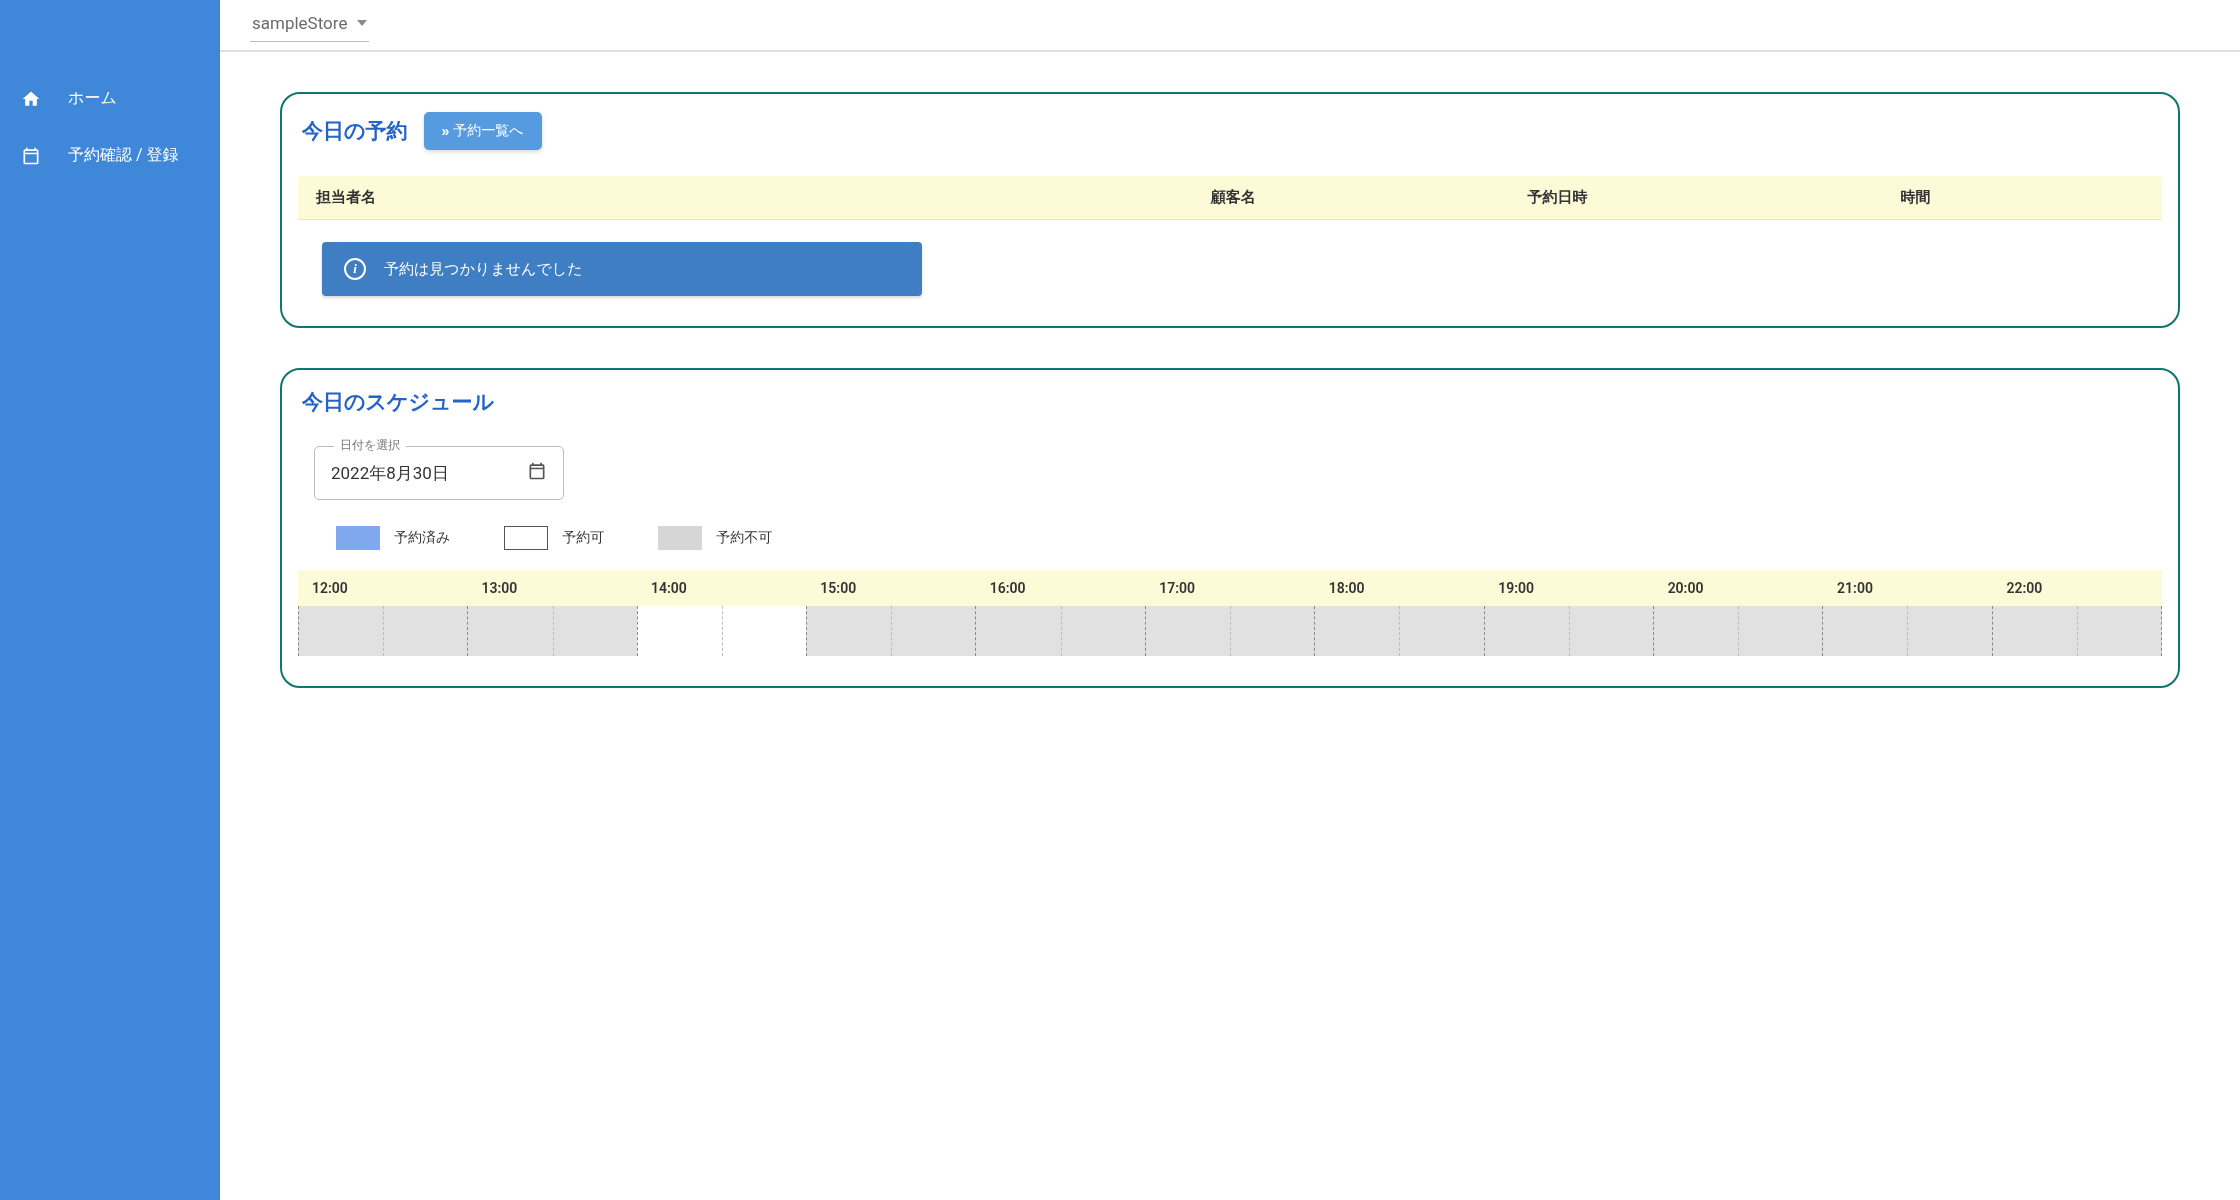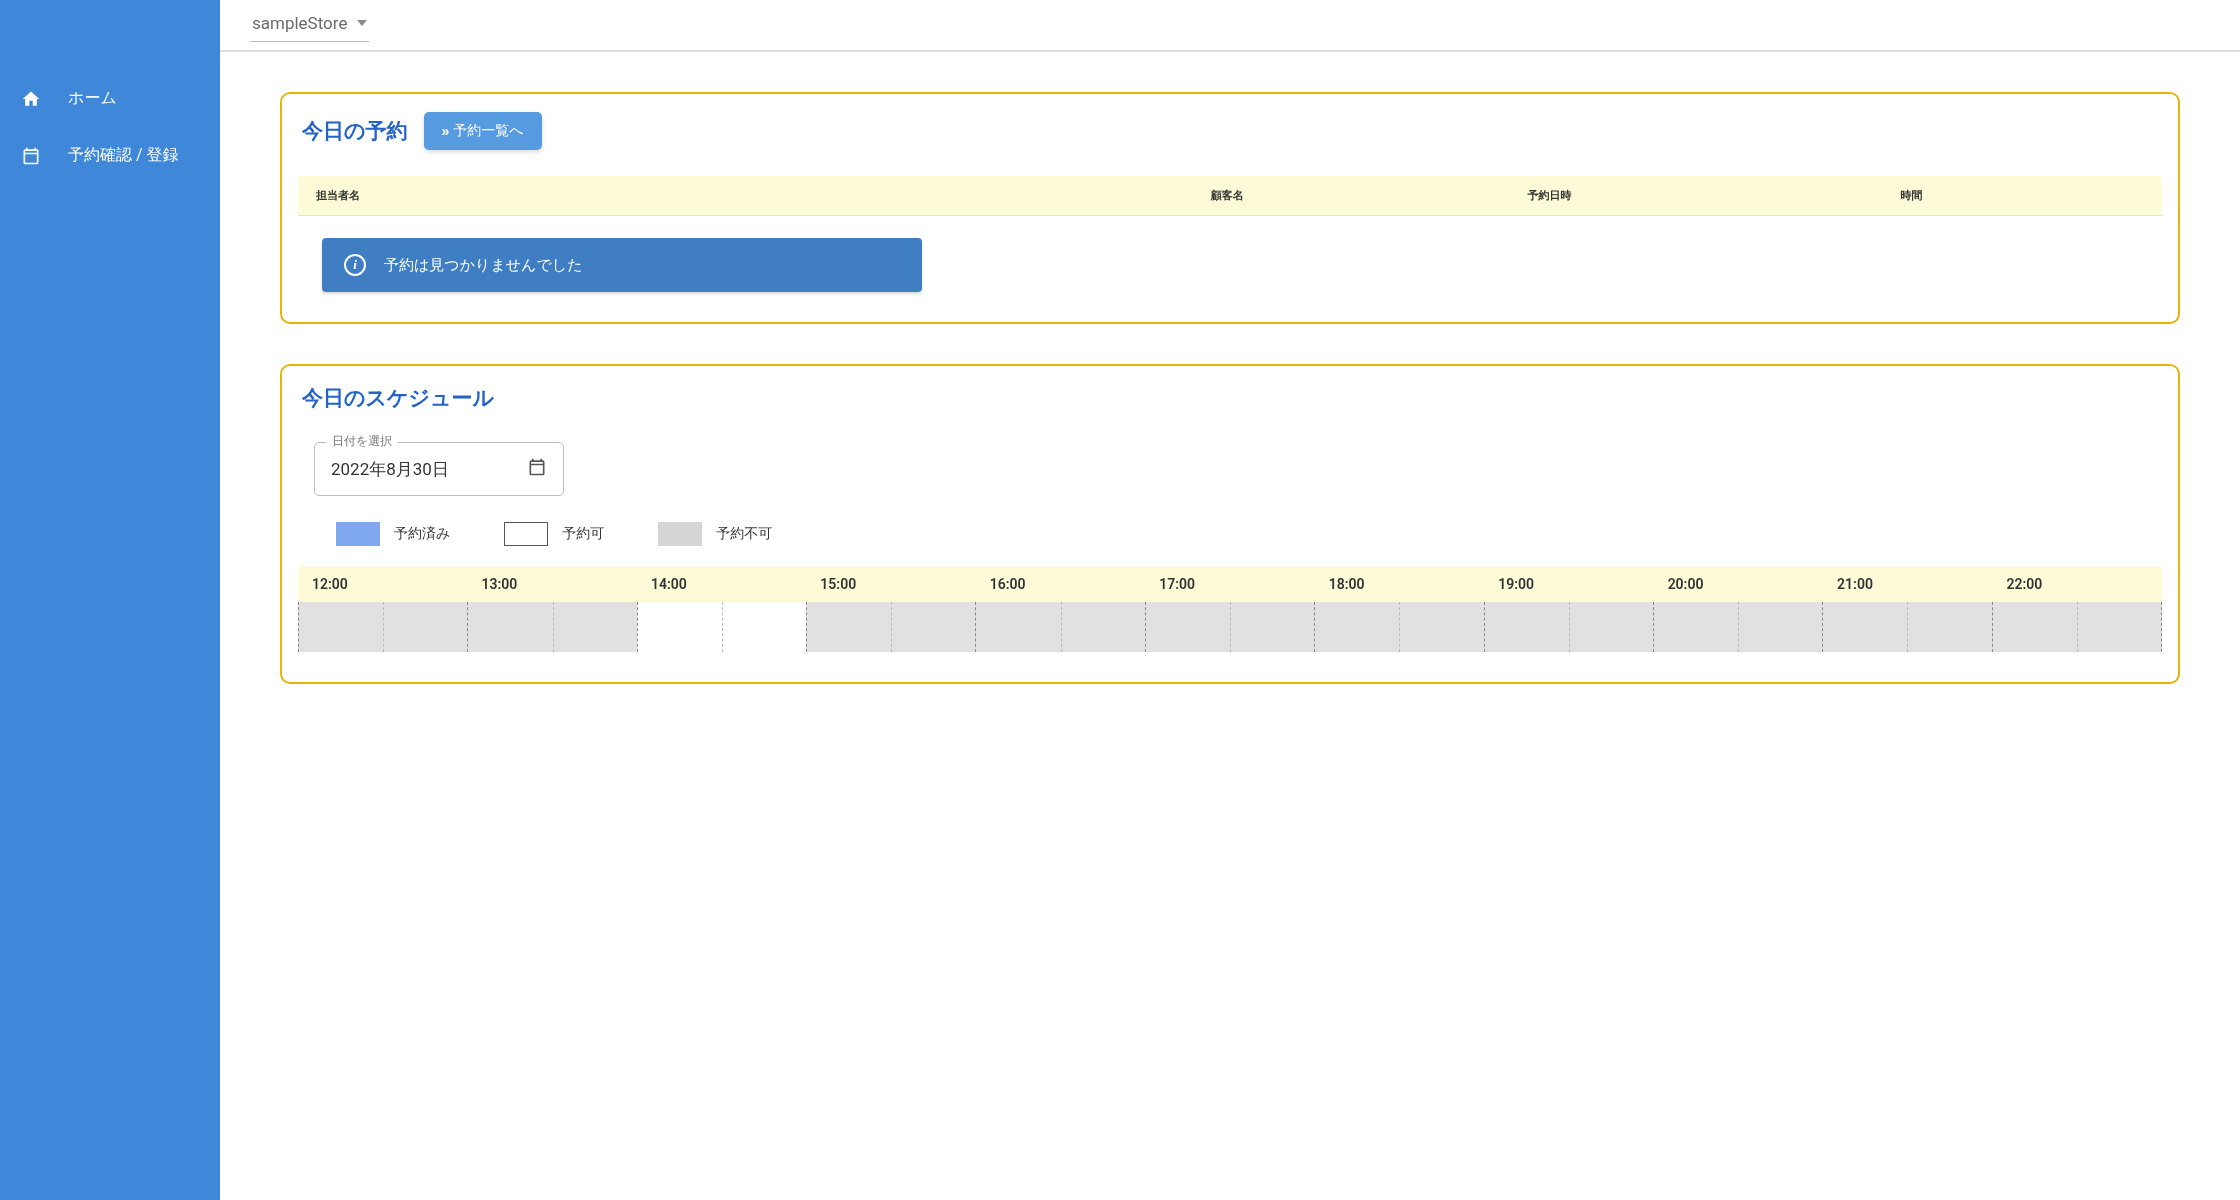"今日の予約" .card { border: 2px solid #eab308 -> 2px solid #0f766e; border-radius: 10px -> 20px }
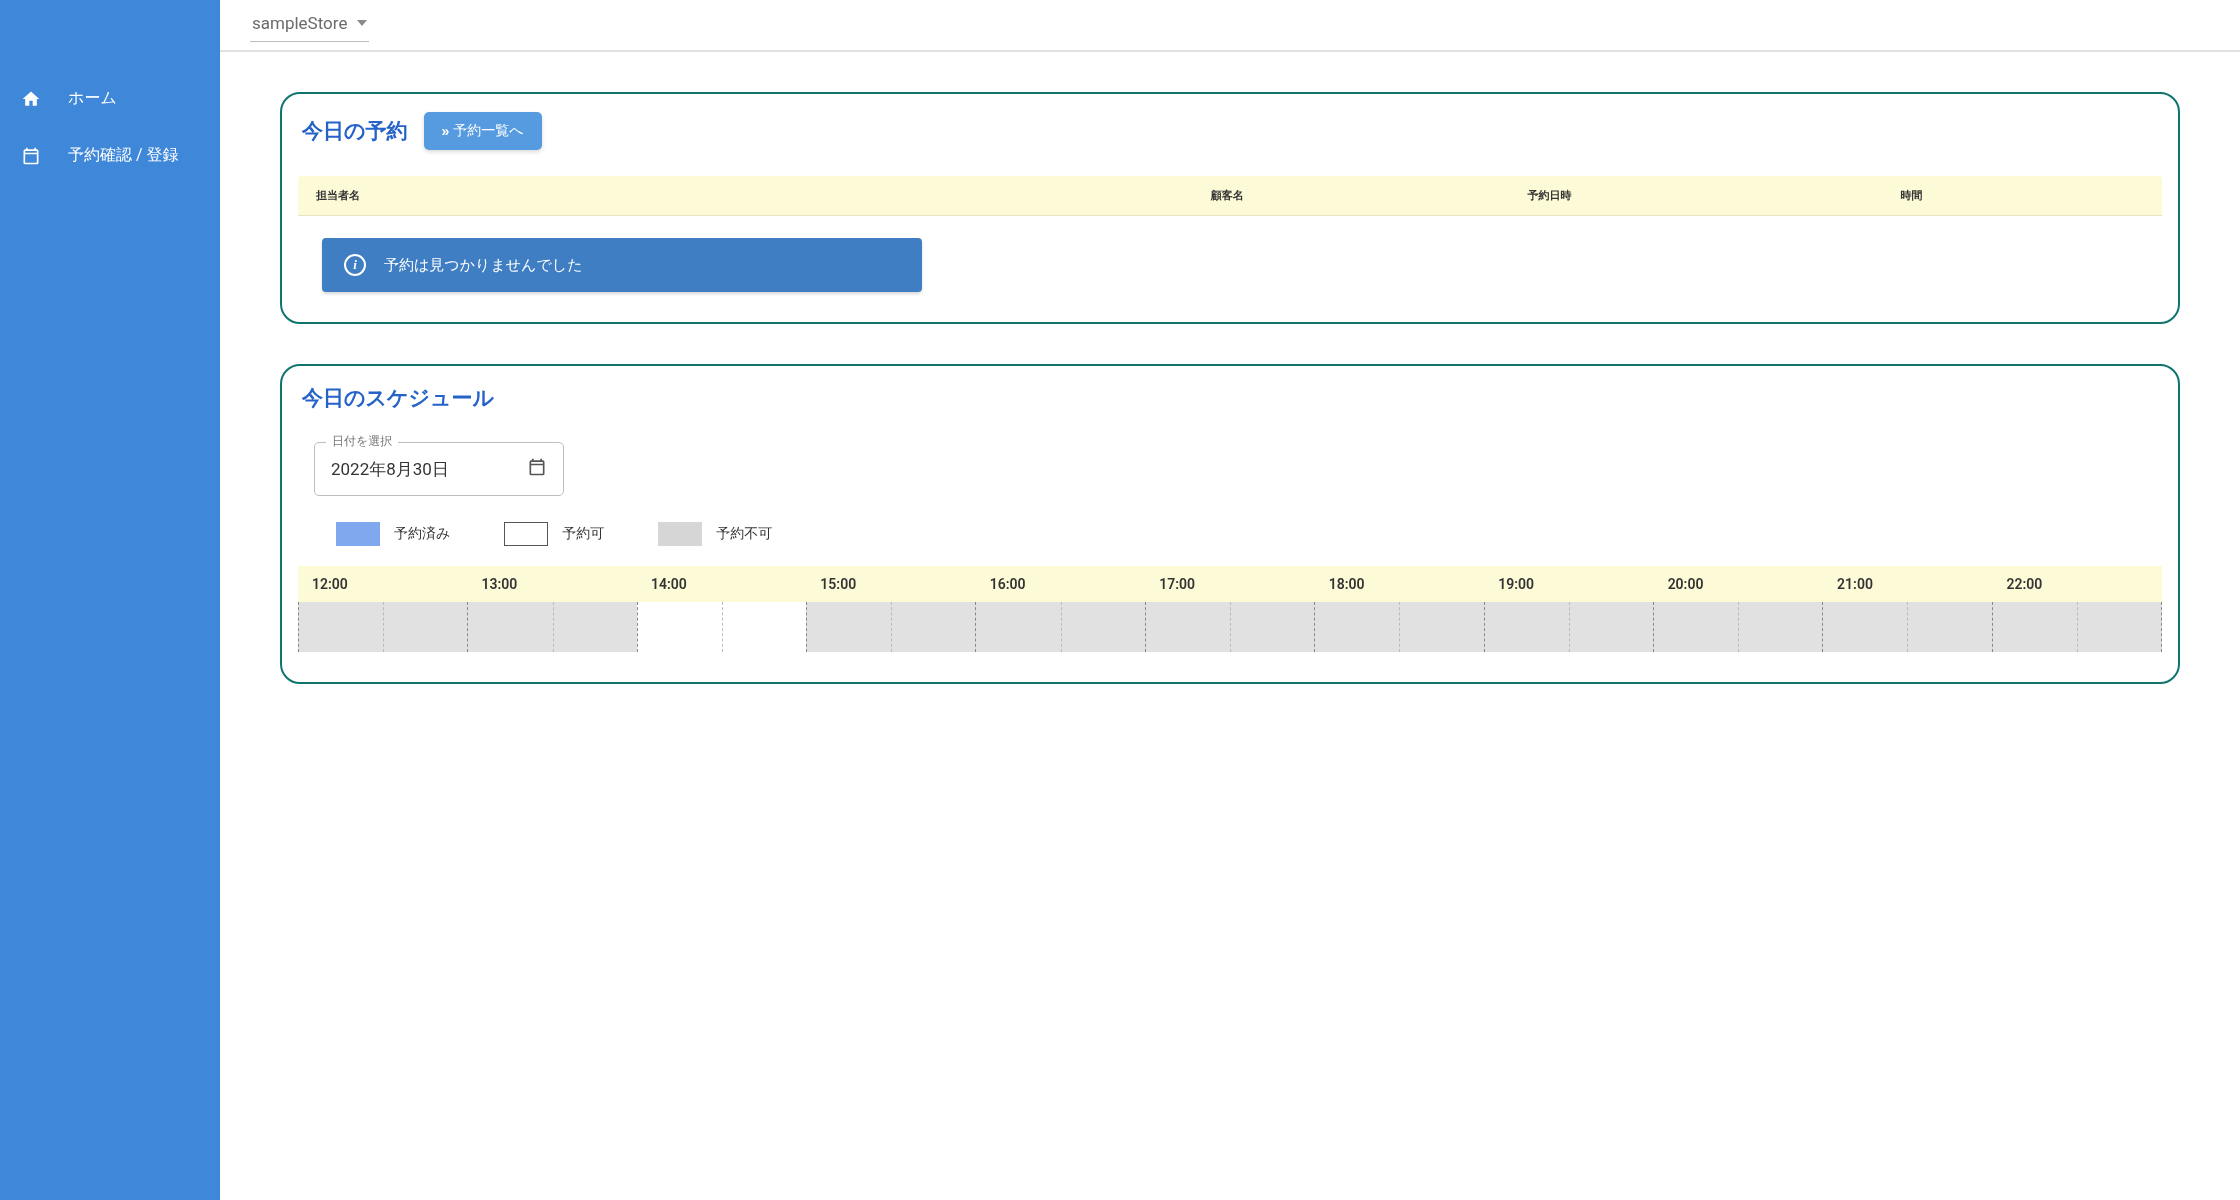"担当者名" .res-table thead th { font-size: 11px -> 15px }
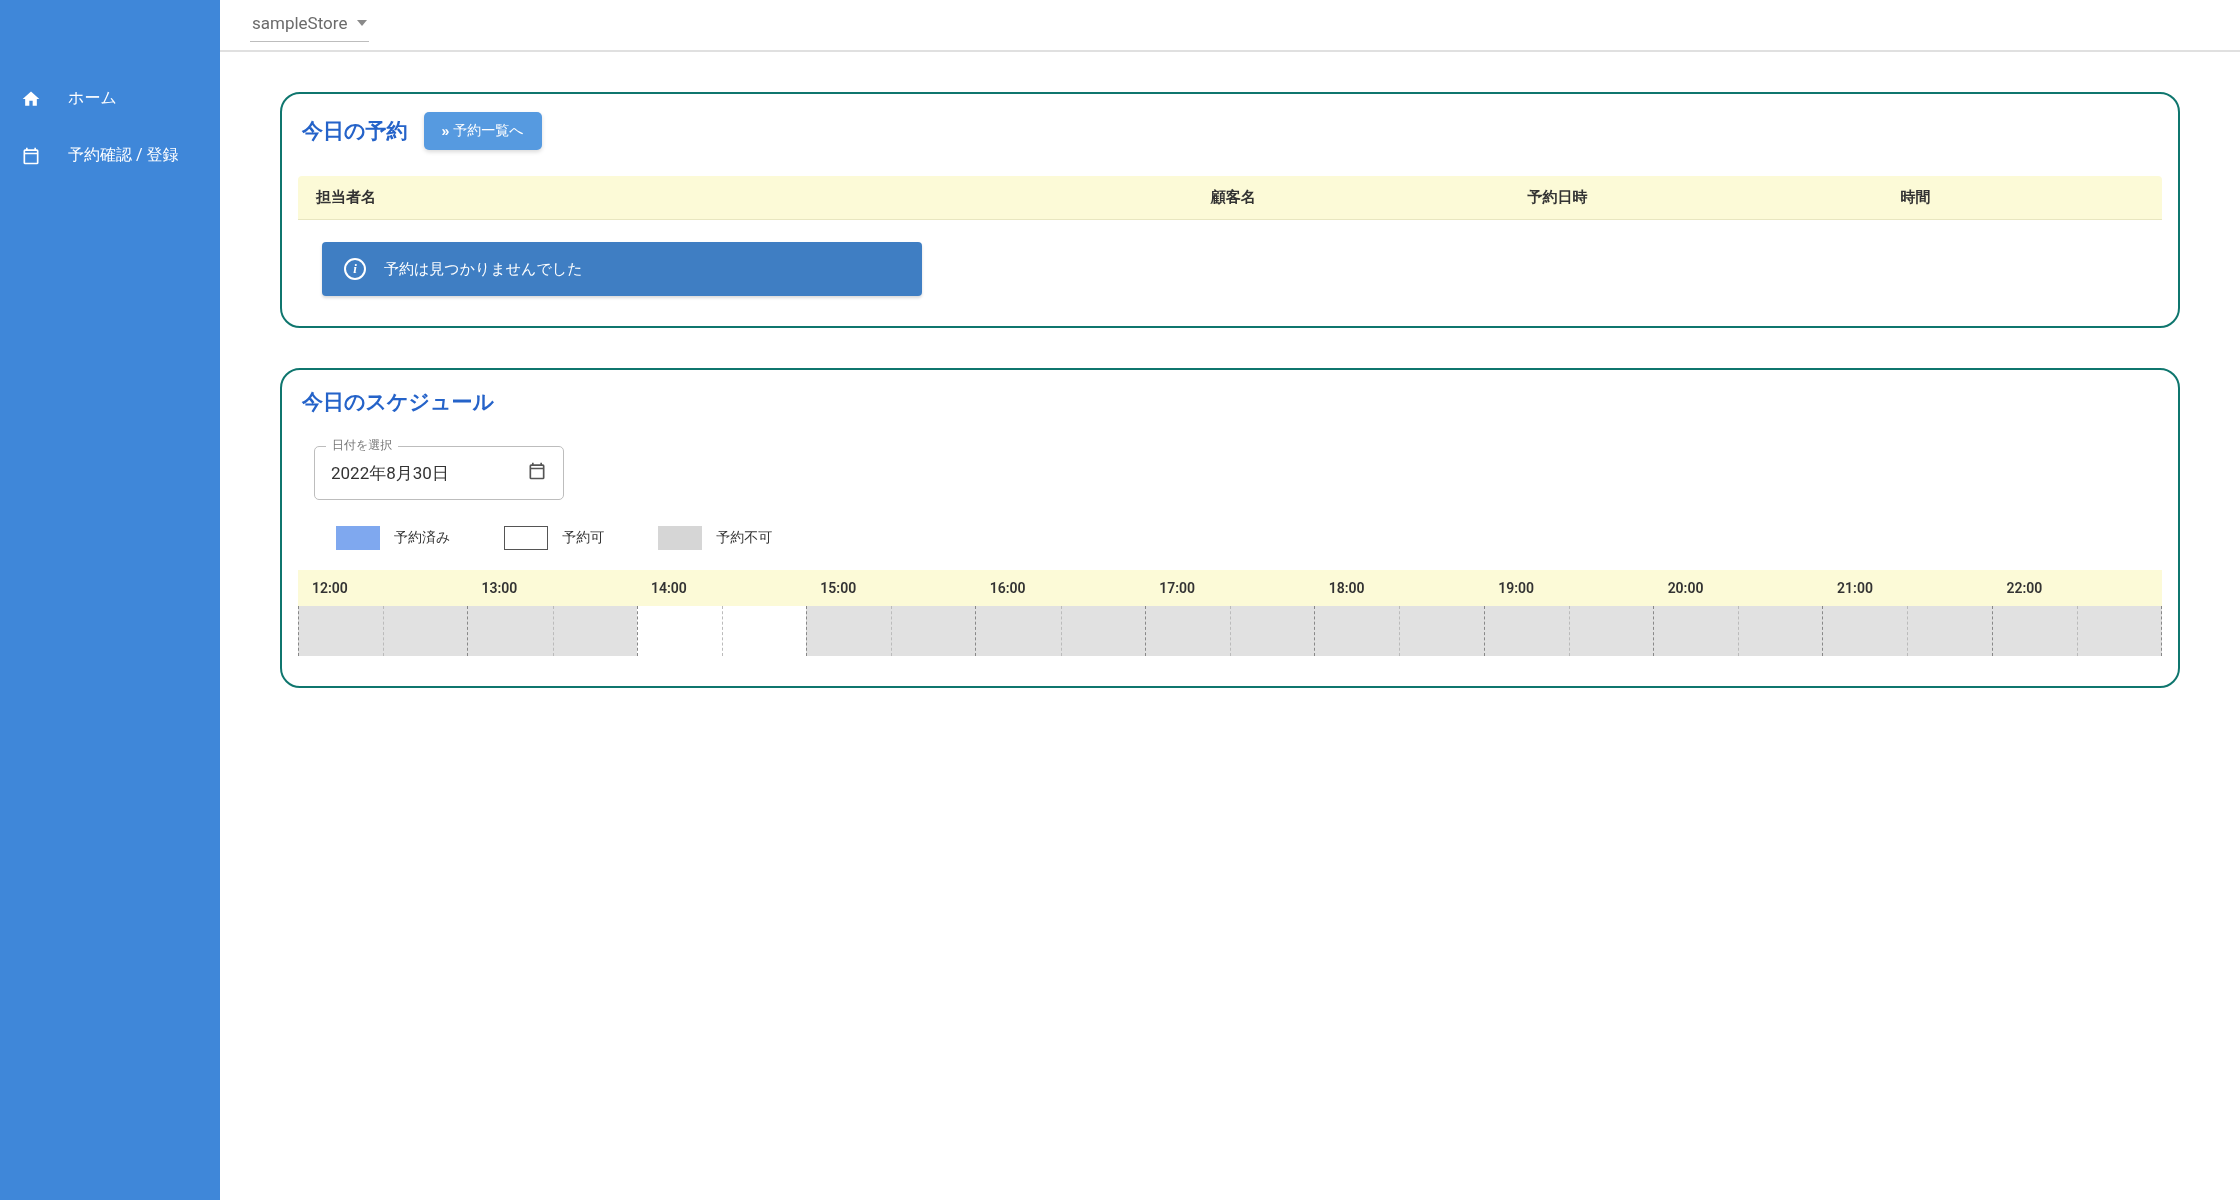"日付を選択" .date-label { left: 12px -> 20px }
